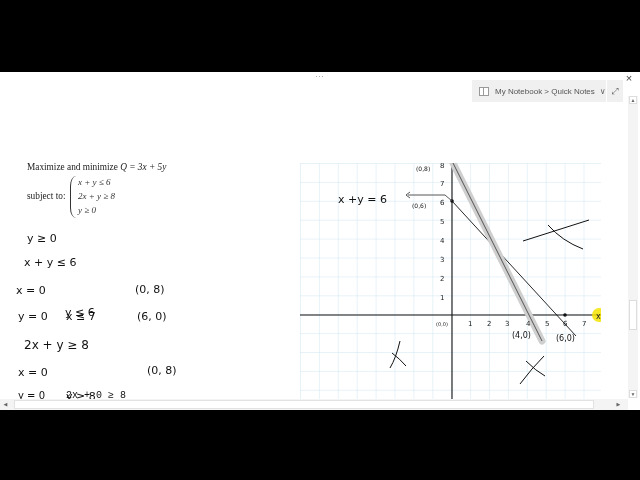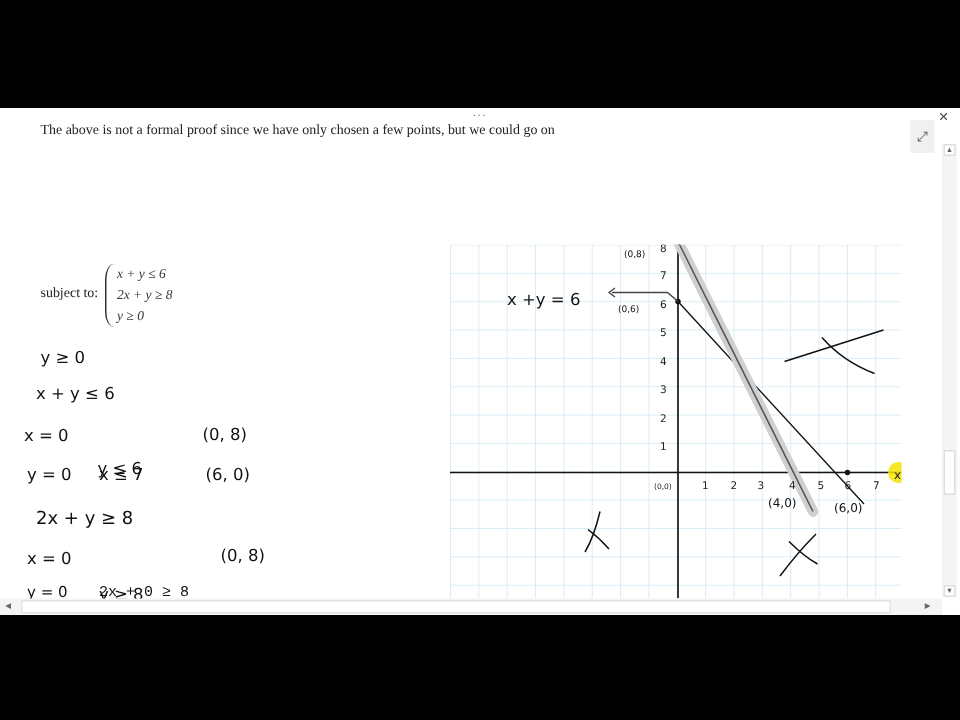"The above is not a" div.para { html: <div>The above is not a formal proof since we have only chosen a few points, but we could go on</div> -> none }
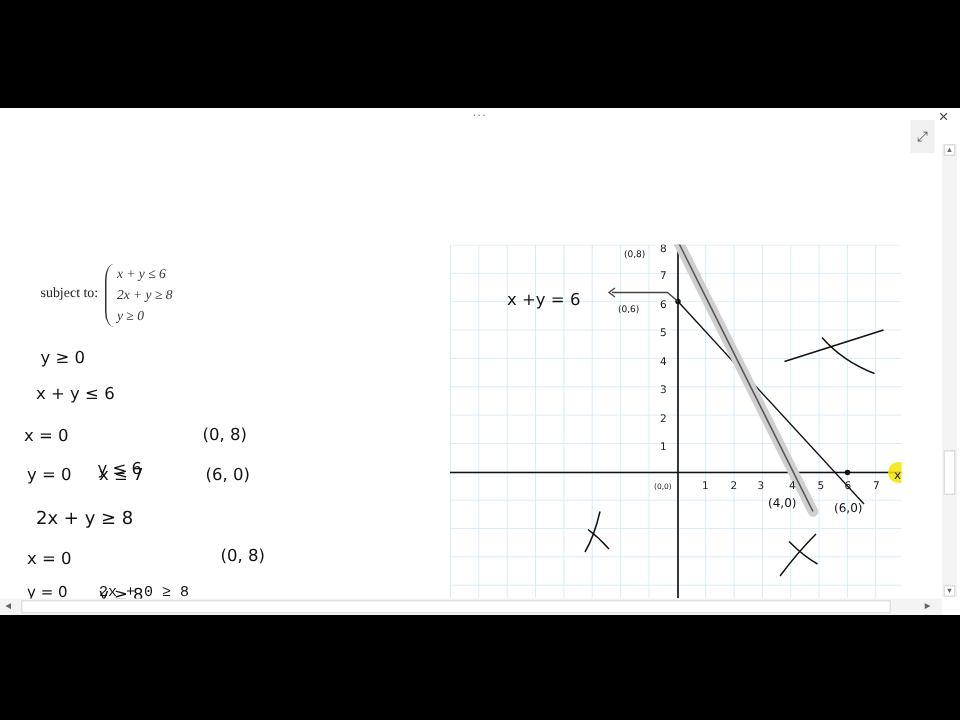"My Notebook > Quick Notes" div.nb-pill { html: none -> <div> <span></span> <span>My Notebook &gt; Quick Notes</span> <span>∨</span> </div> }
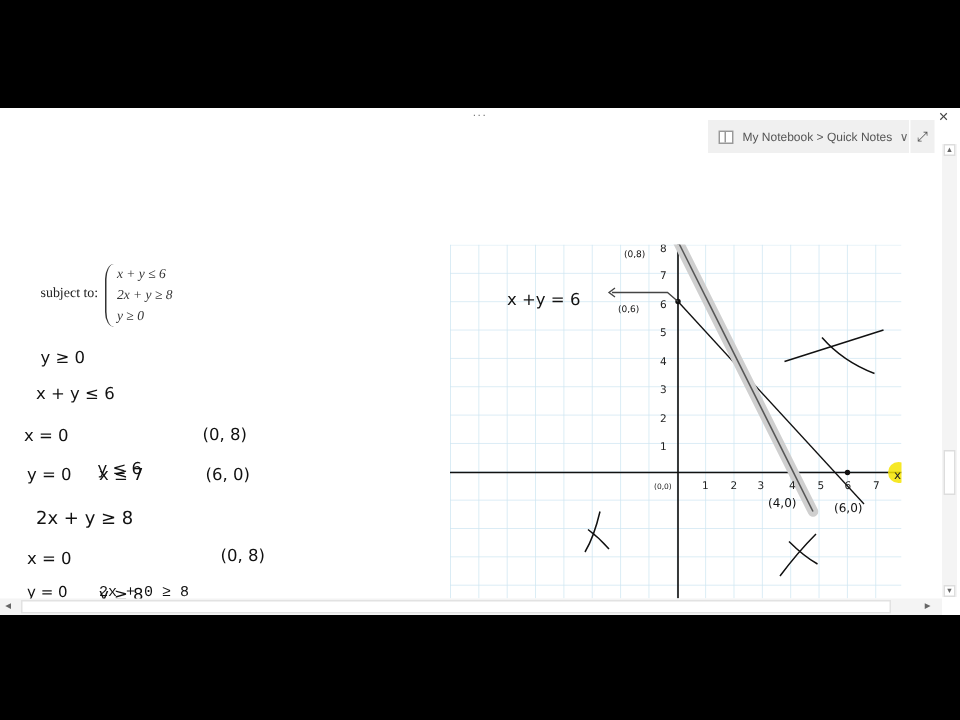"Maximize and minimize Q =" div.para { html: none -> <div> <span>Maximize and minimize </span><span>Q = 3x + 5y</span> </div> }
